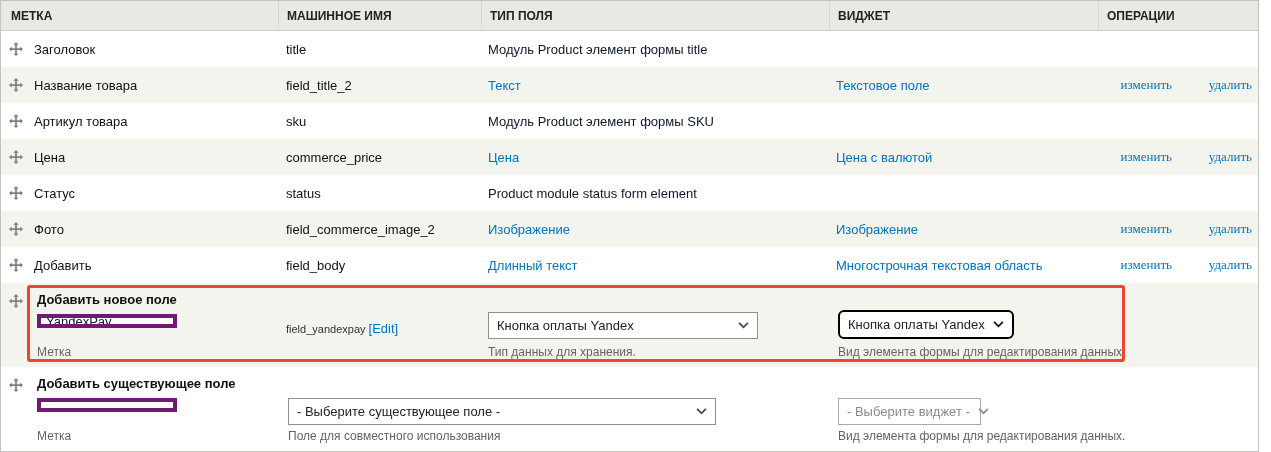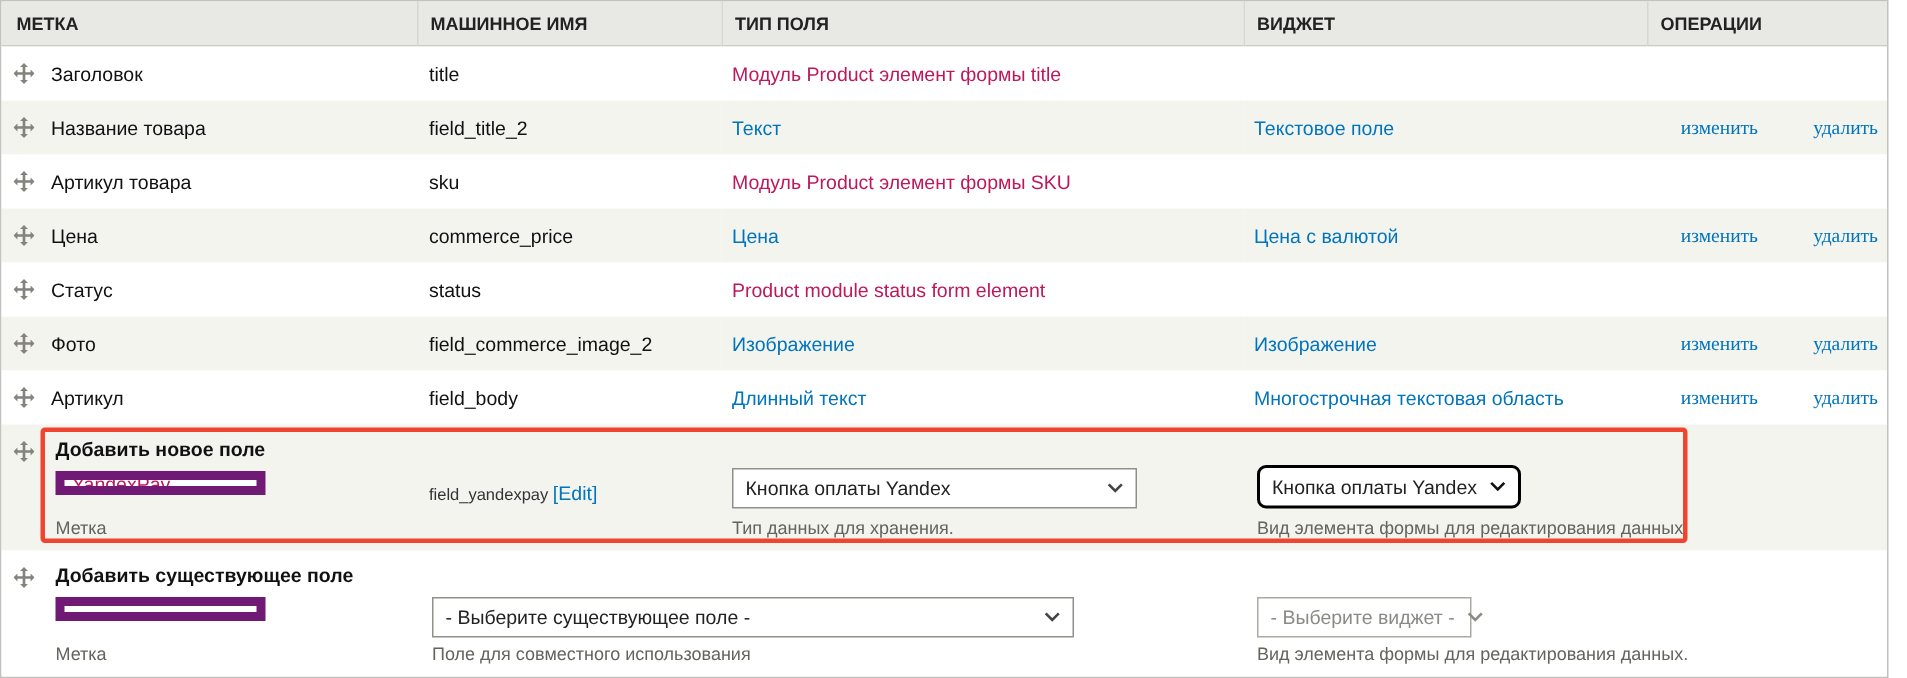"Модуль Product элемент формы title" .plain { color: #be185d -> #0f172a }
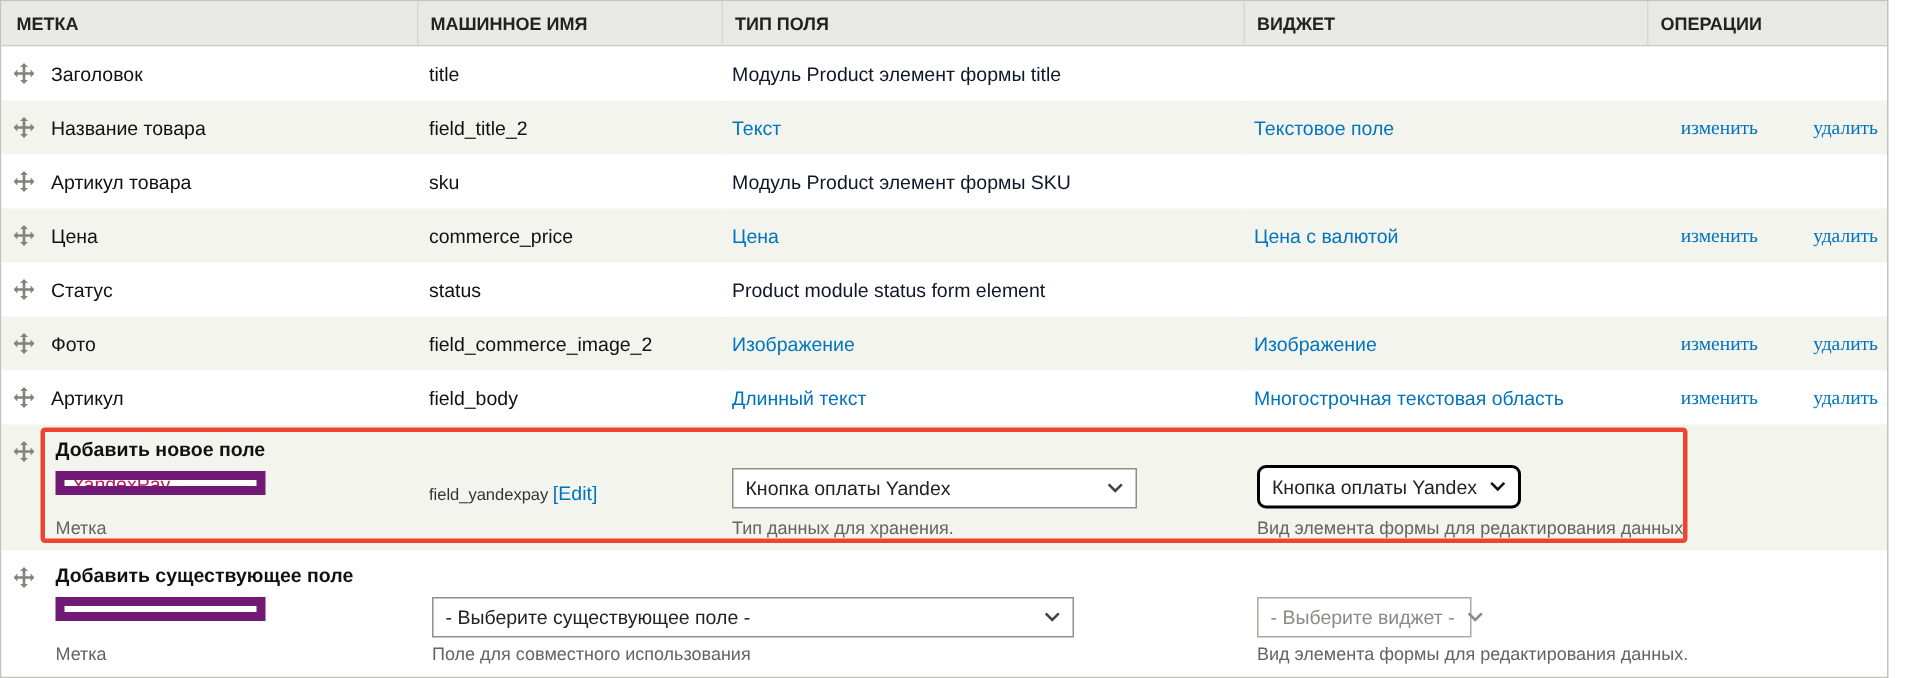"Артикул" span { text: Артикул -> Добавить }
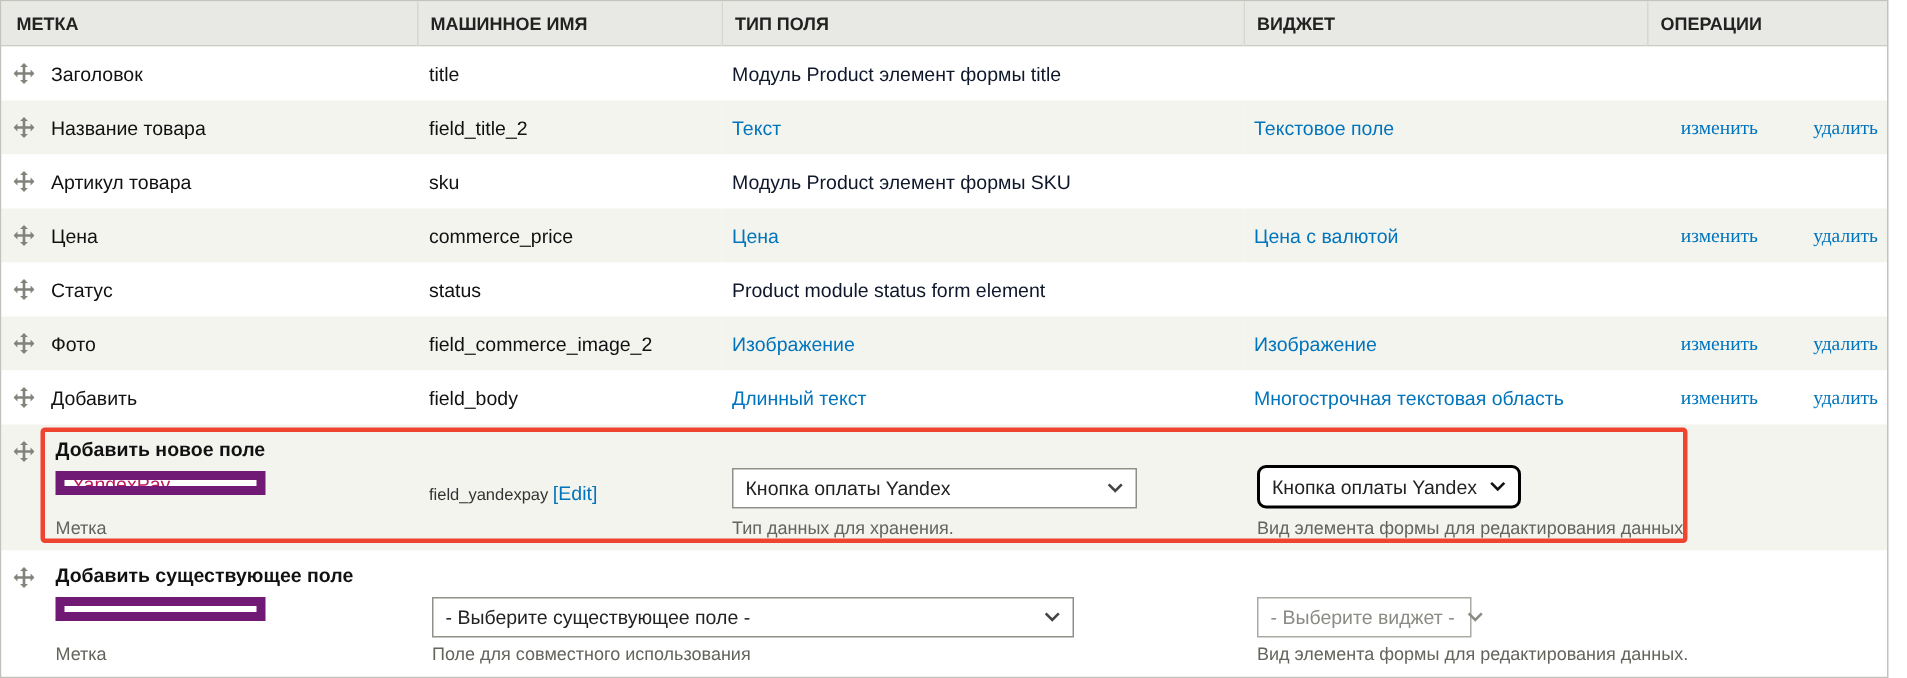"YandexPay" .txtinput { border: 6px solid #701a75 -> 4px solid #701a75; color: #be185d -> #0f172a }
